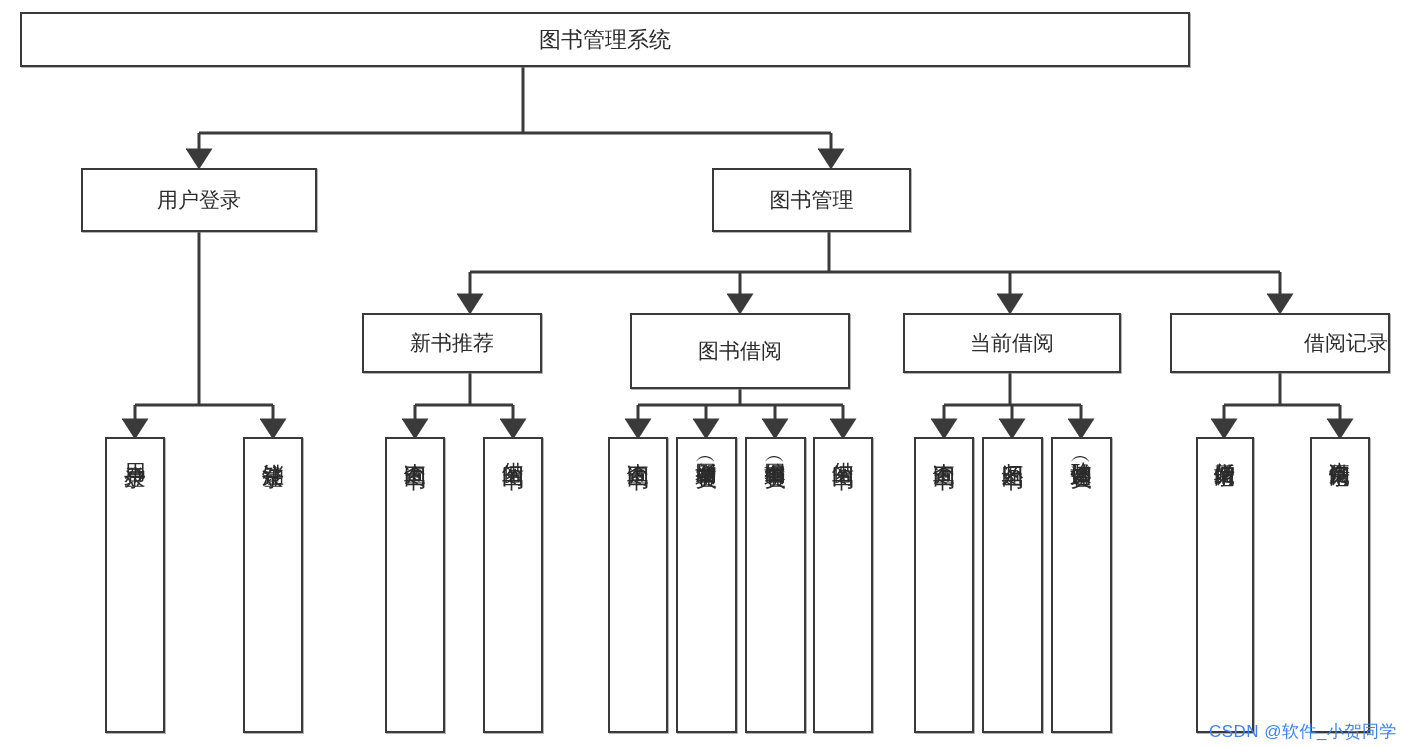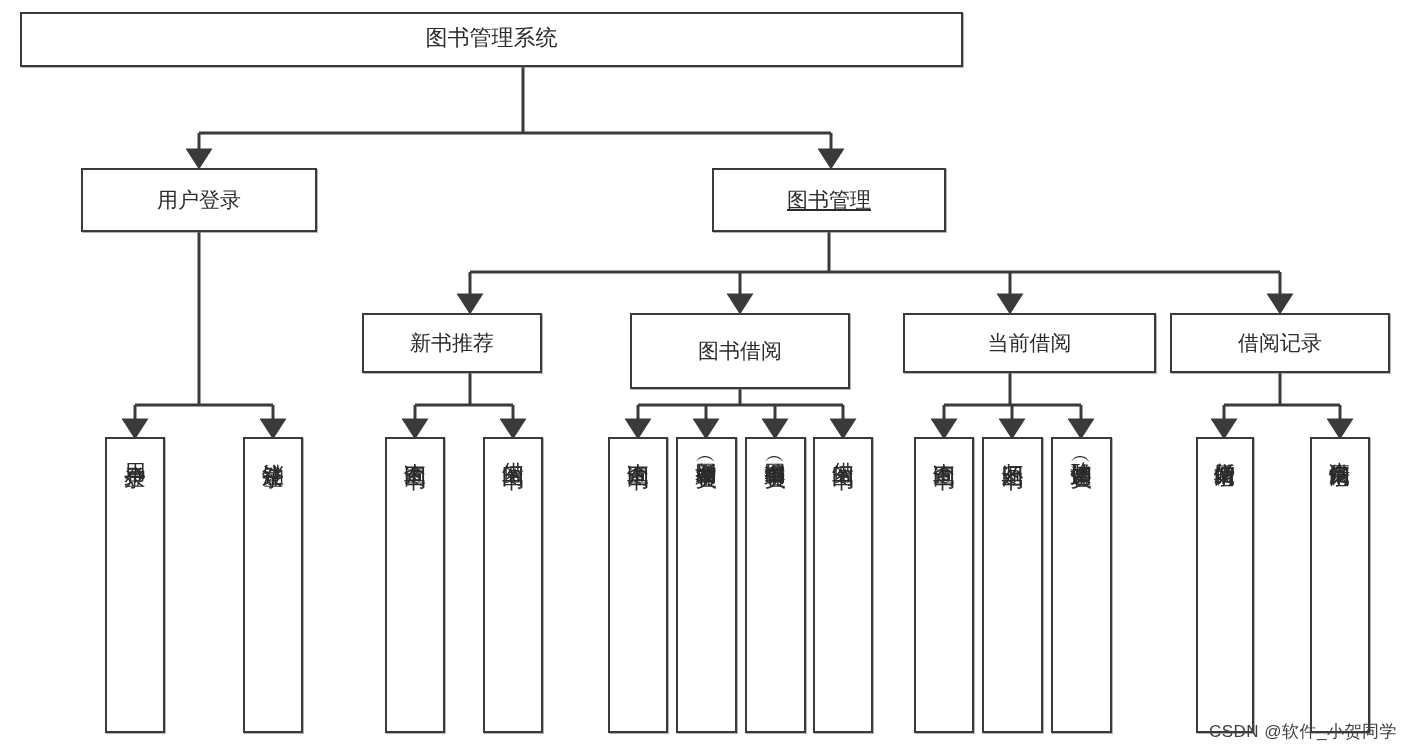"图书管理系统" div.node { font-family: Liberation Mono, monospace -> none; width: 943px -> 1170px }
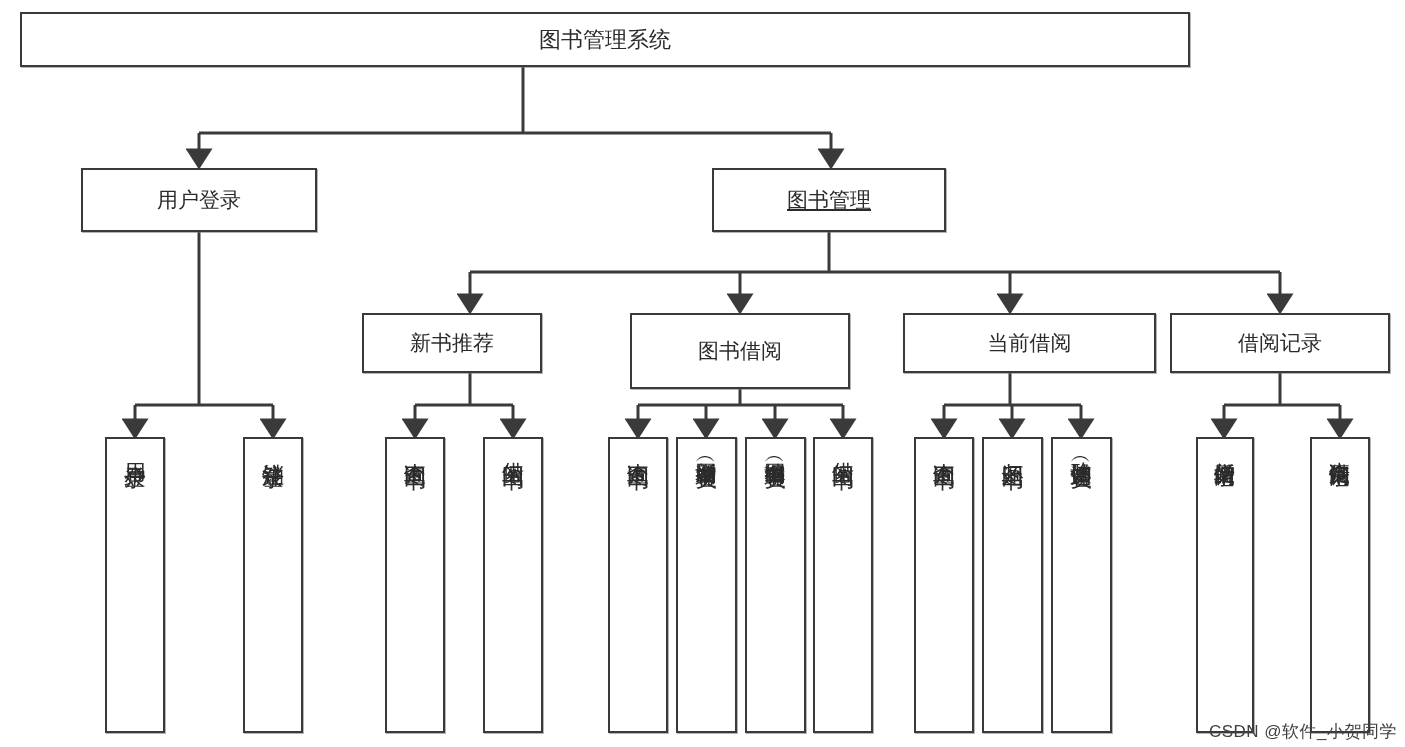"图书管理" div.node { text-decoration: underline -> none; width: 234px -> 199px }
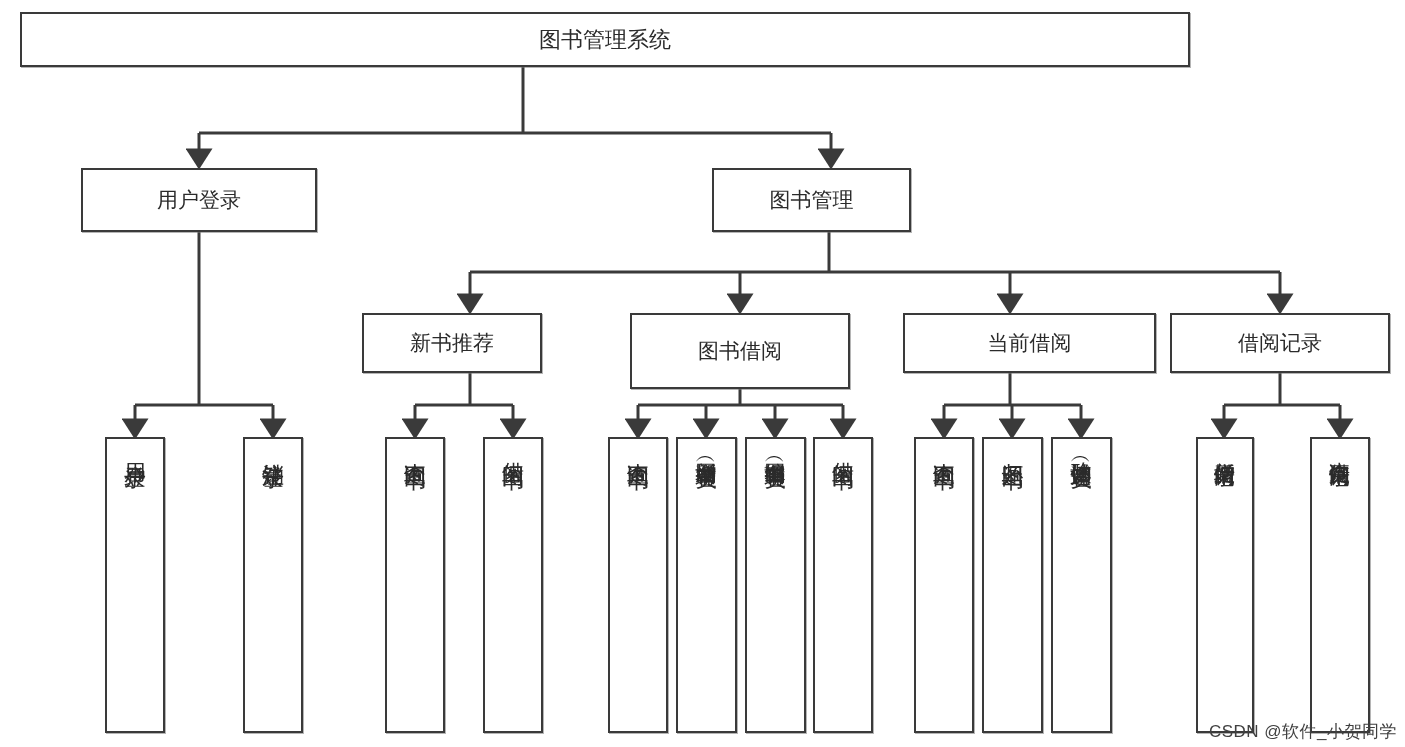"当前借阅" div.node { width: 253px -> 218px }
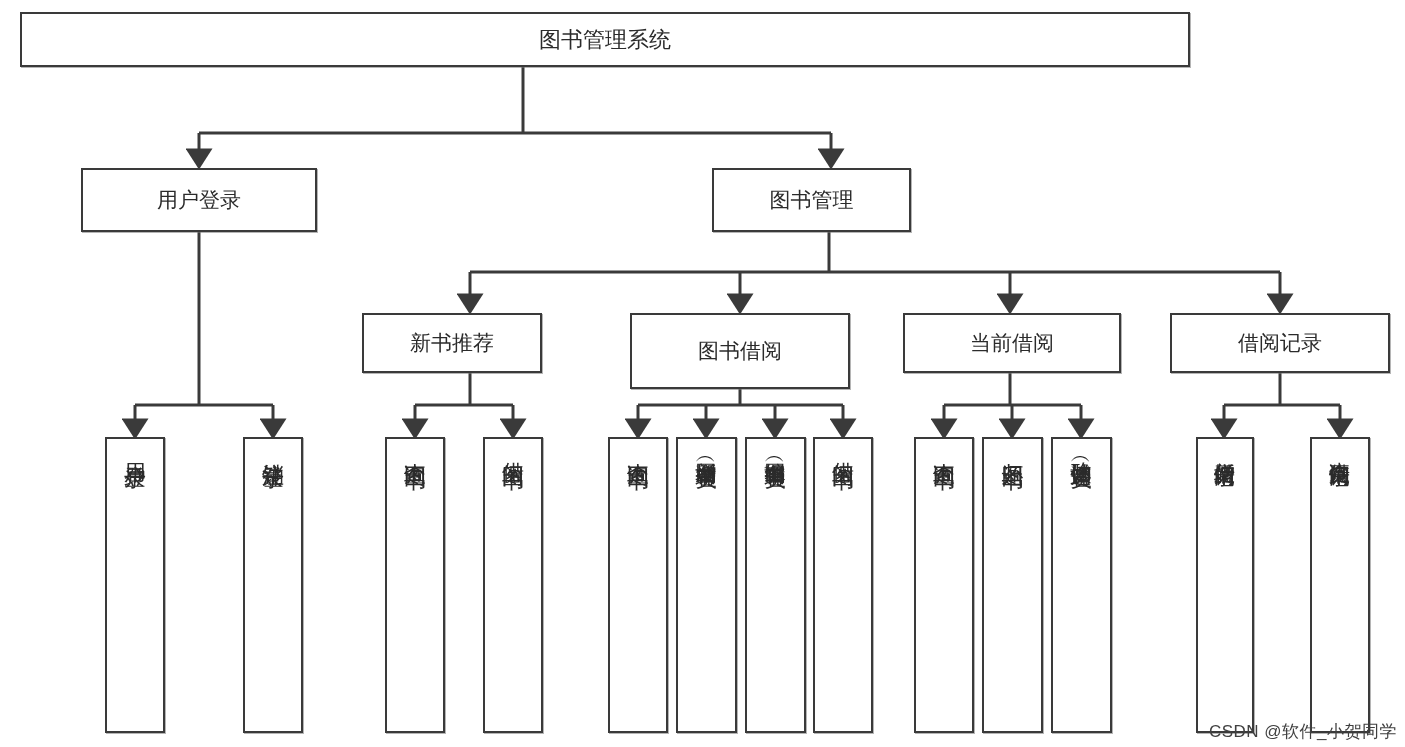"借阅记录" div.node { justify-content: none -> flex-end }
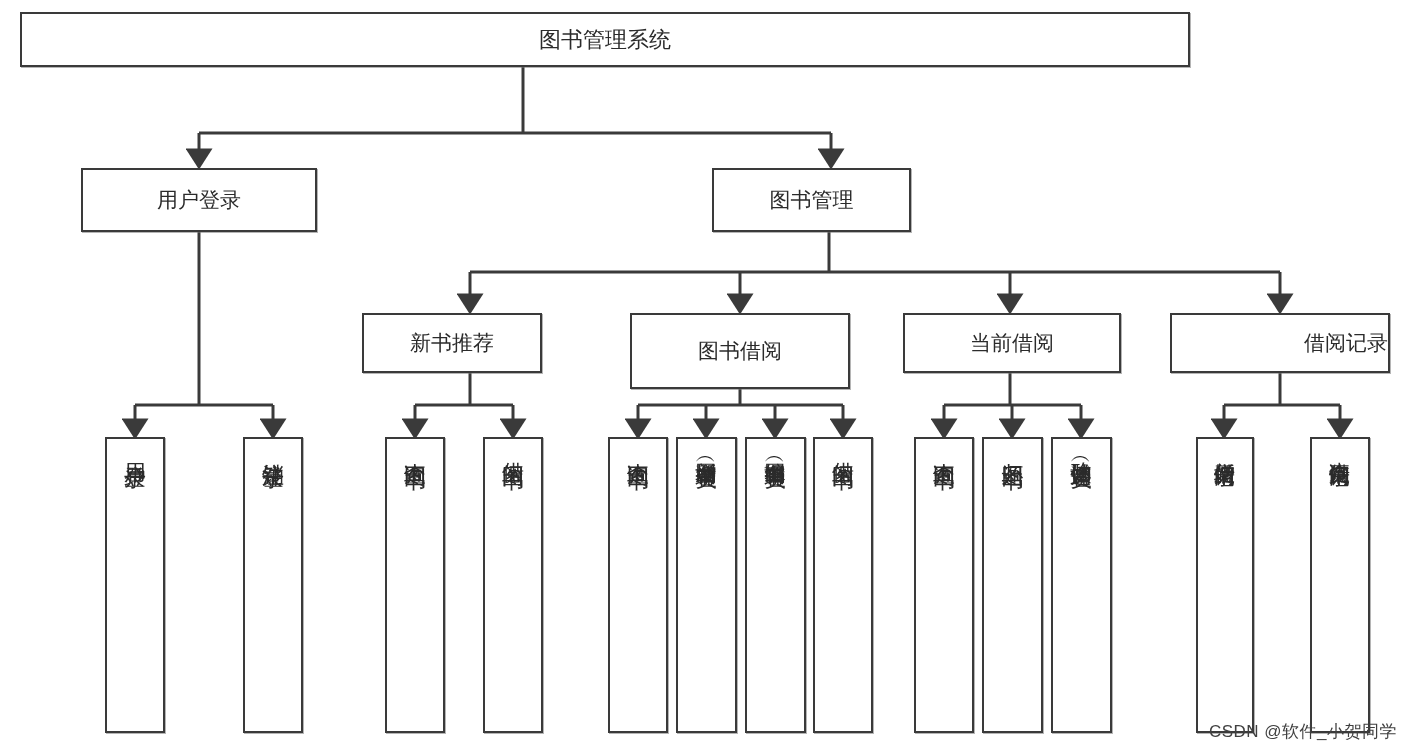"CSDN @软件_小贺同学" #watermark { color: #404040 -> #3b82f6 }
